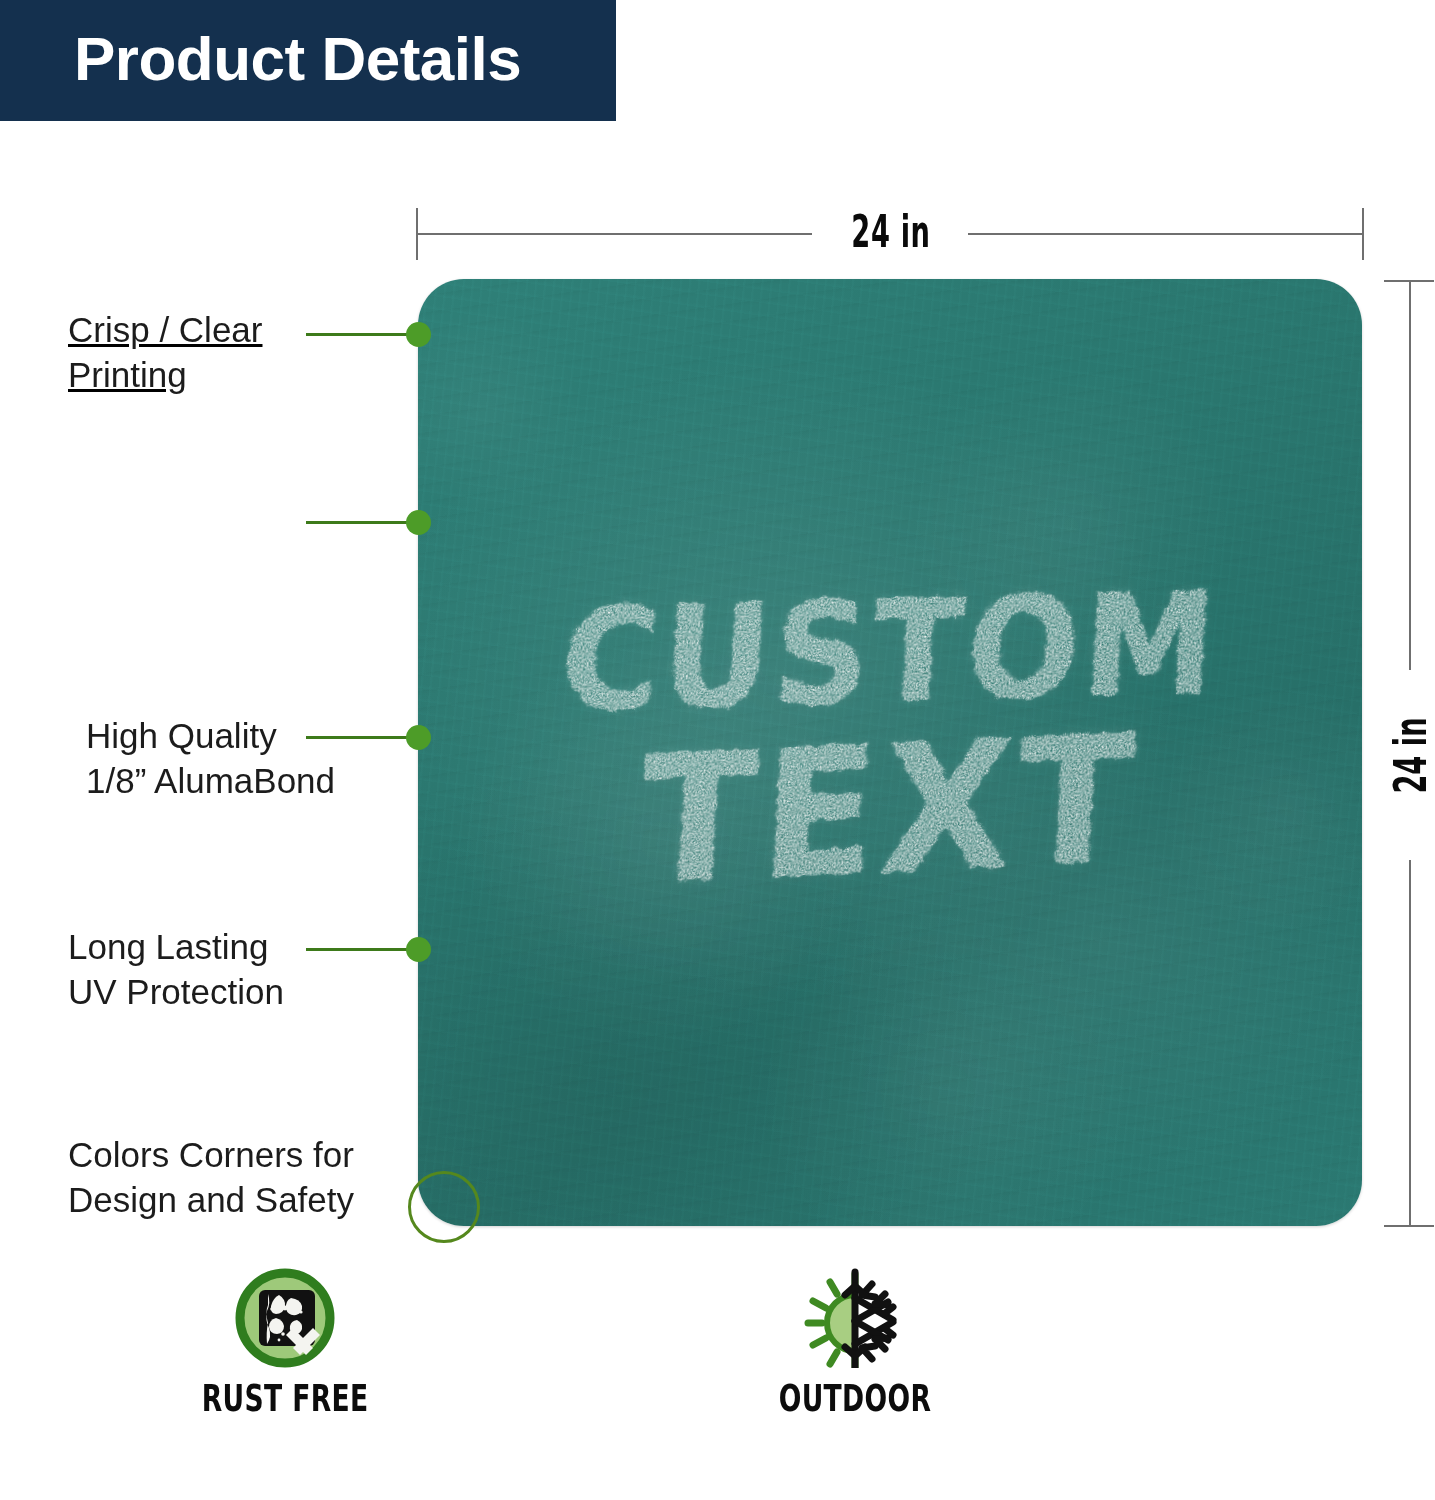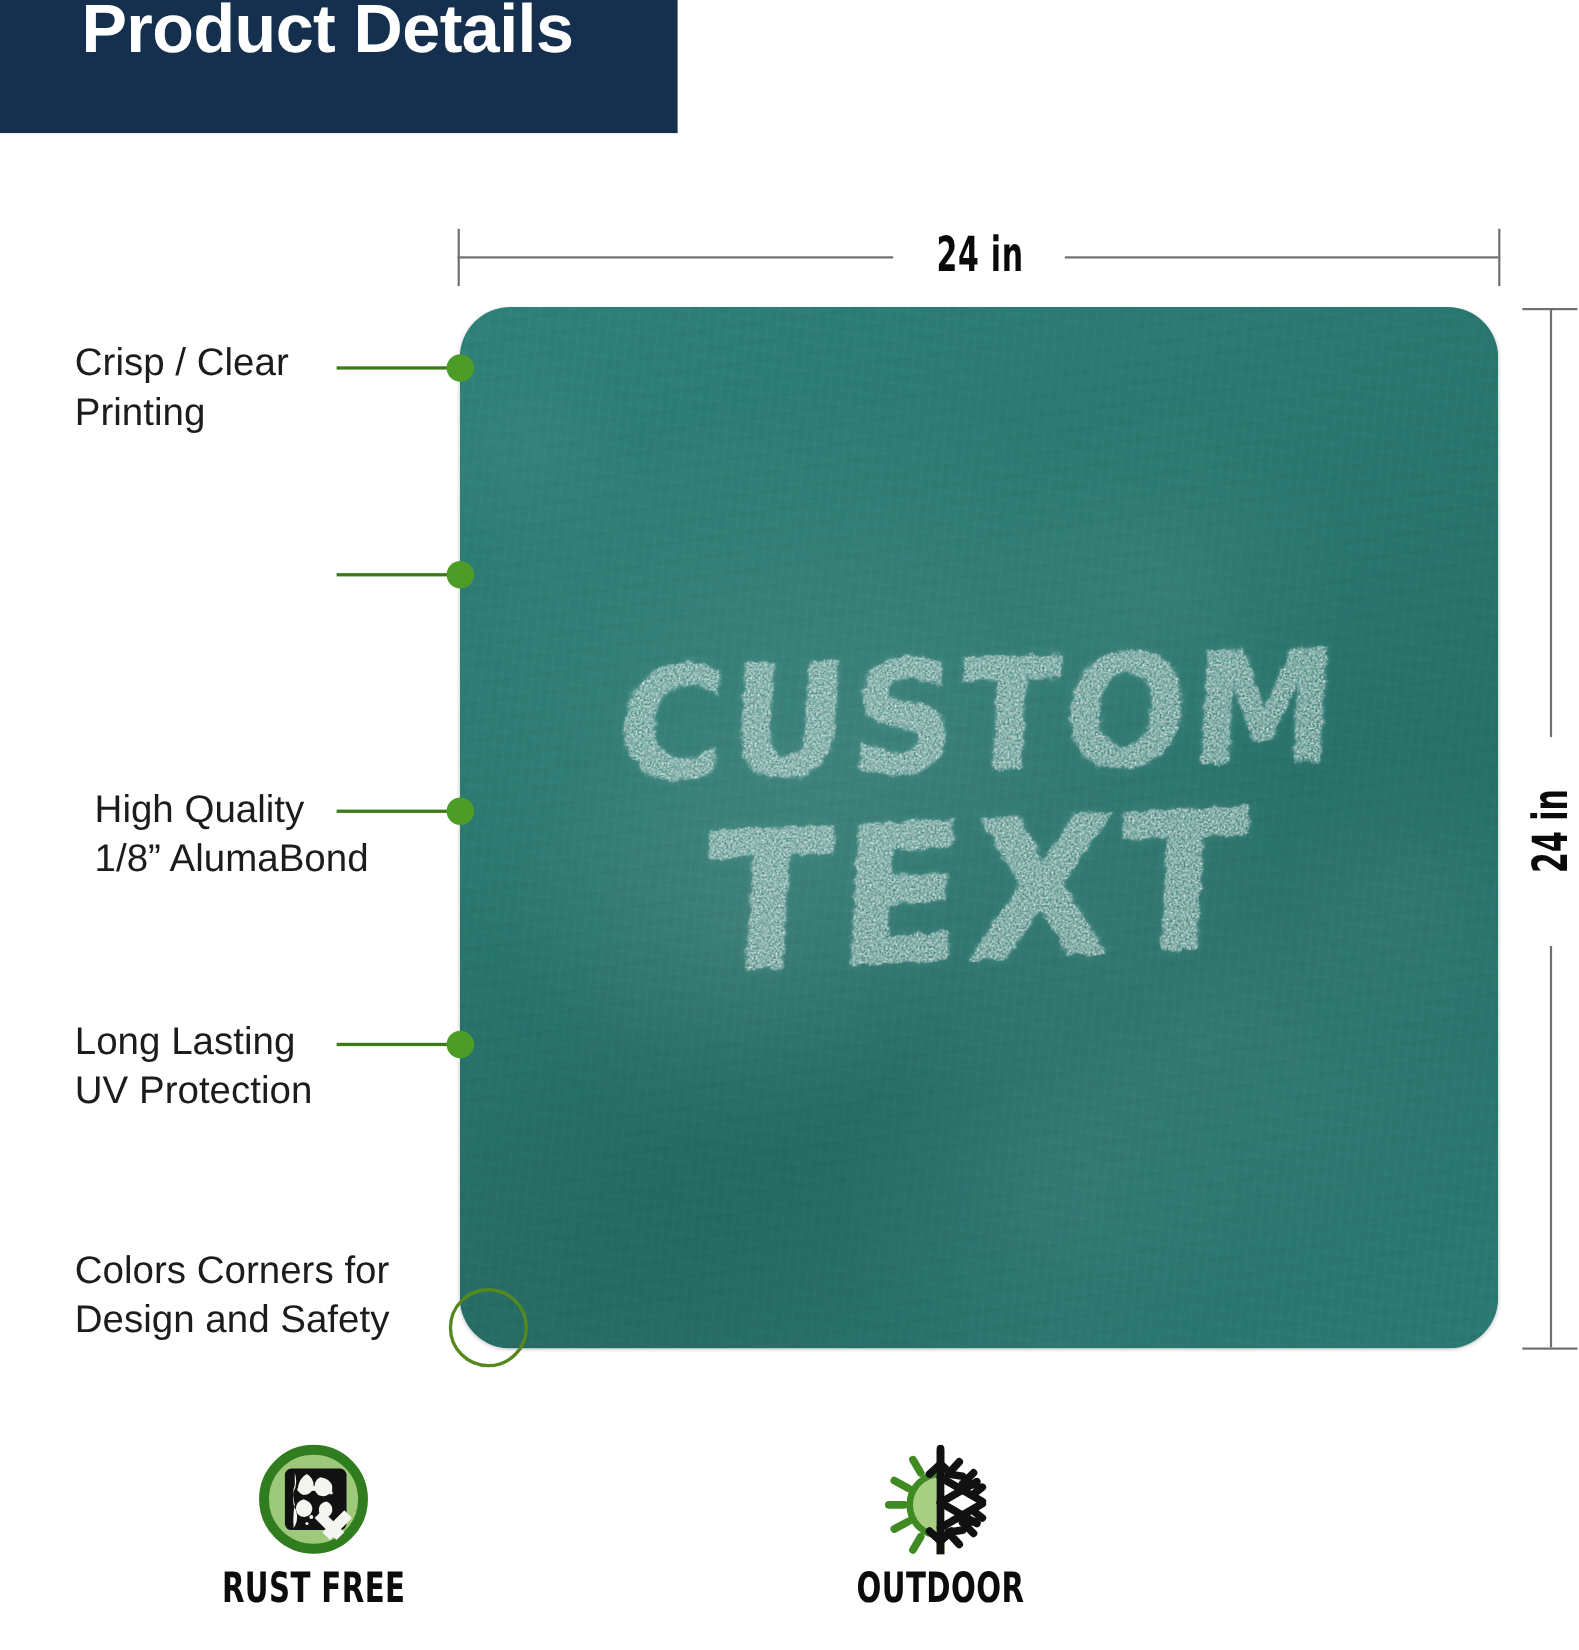"Product Details" .header-banner { align-items: flex-start -> center }
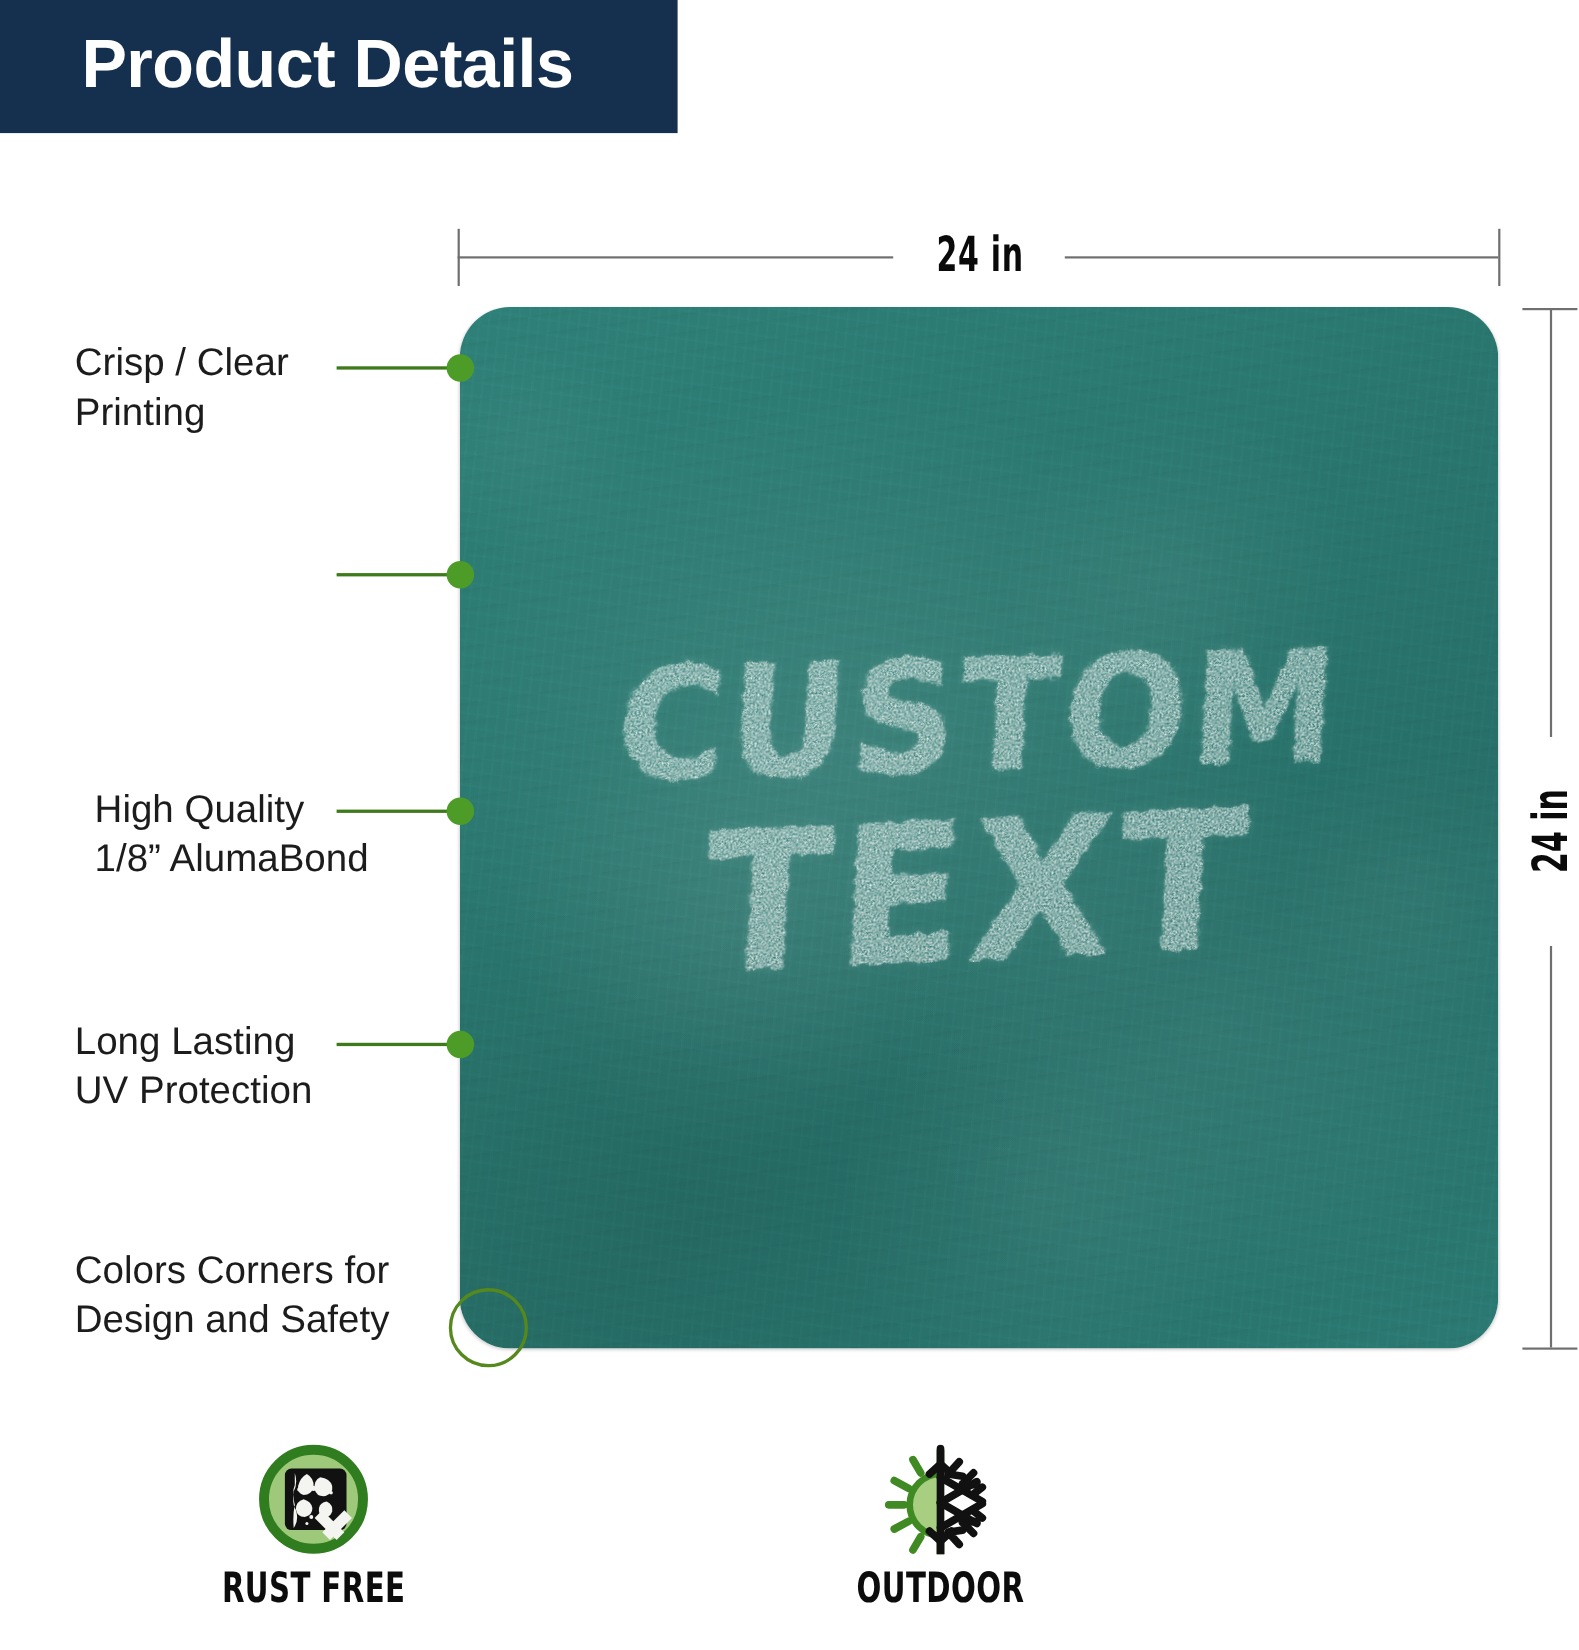"Crisp / Clear" div.callout { text-decoration: none -> underline }
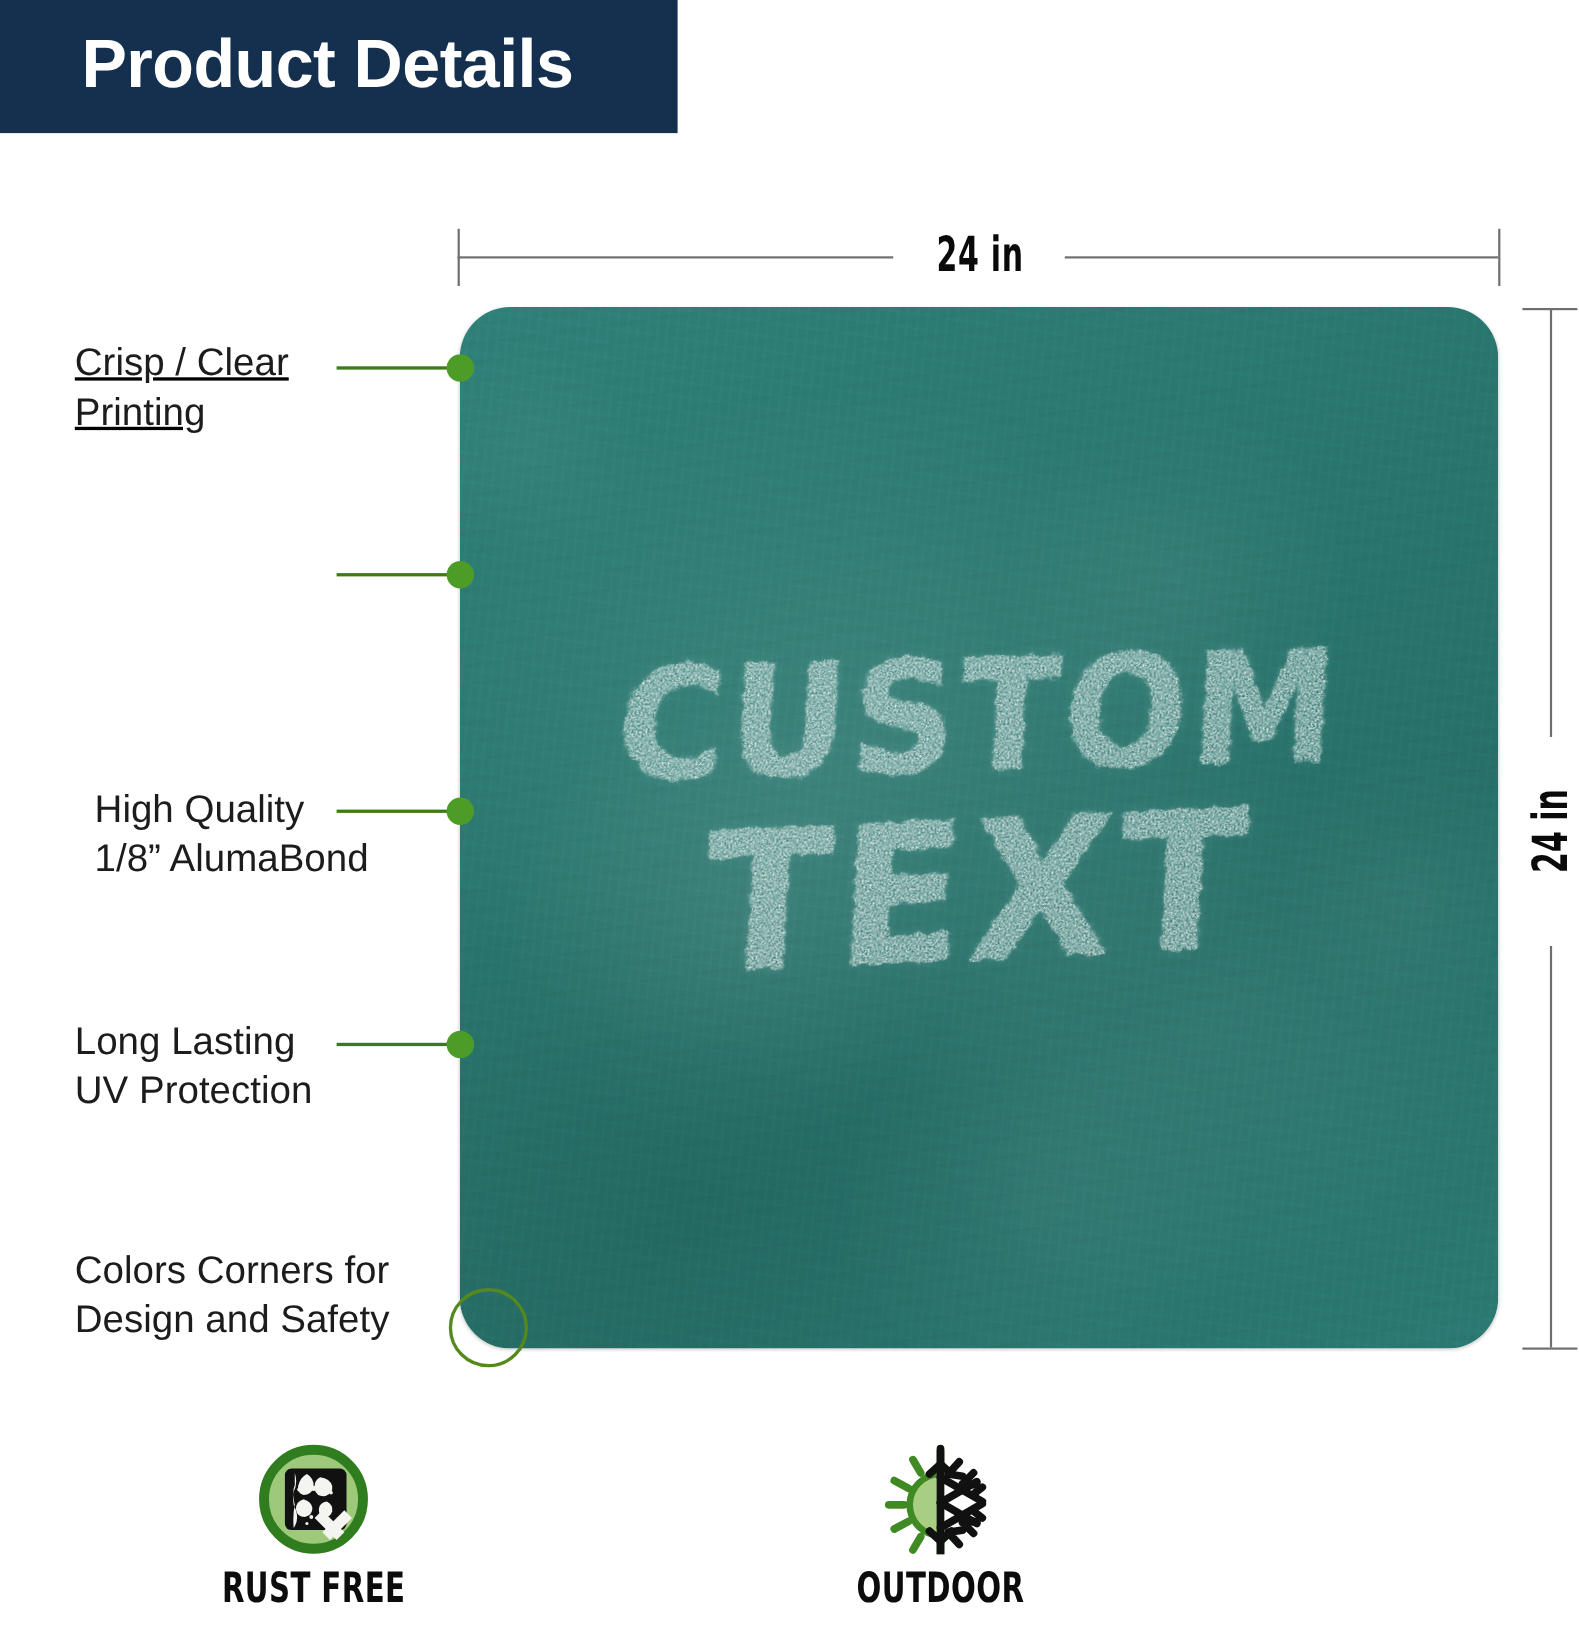"RUST FREE" .features { top: 1310px -> 1265px }
